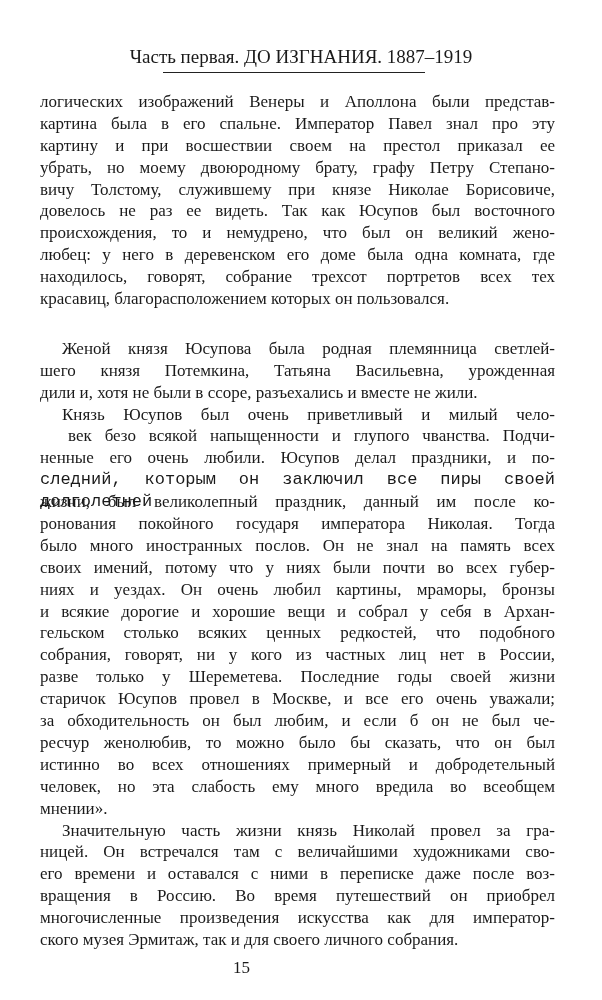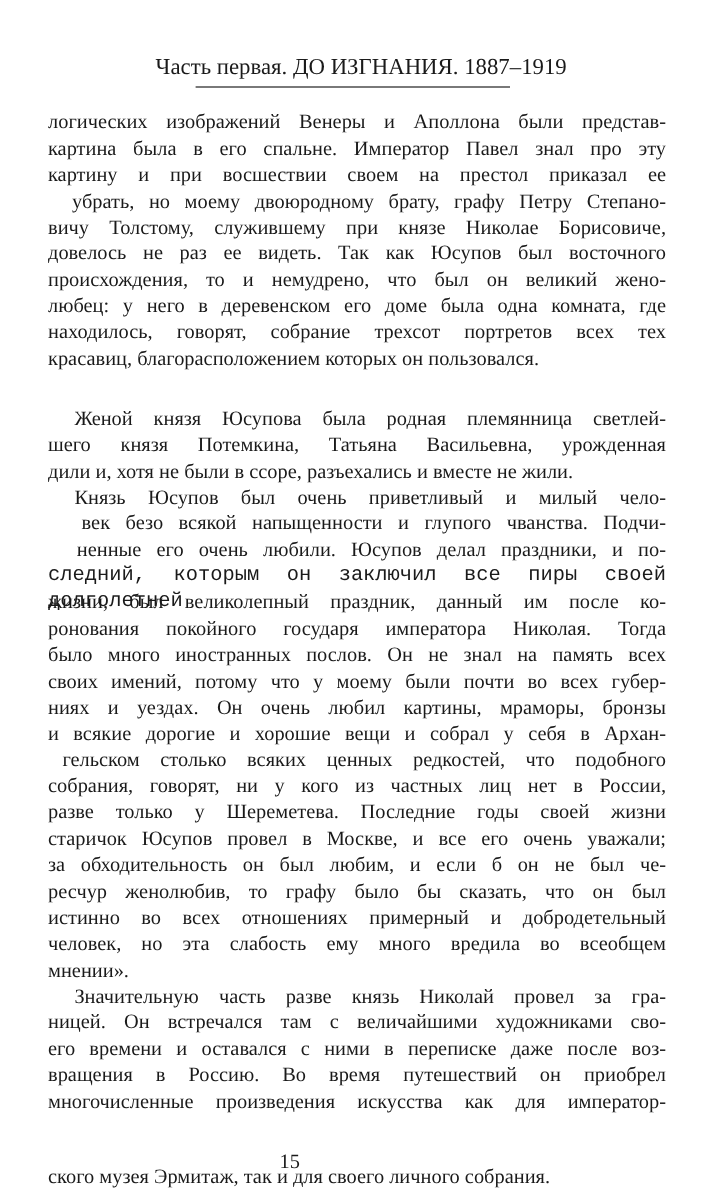"убрать, но моему двоюродному брату," div.line { margin-left: 20px -> none }
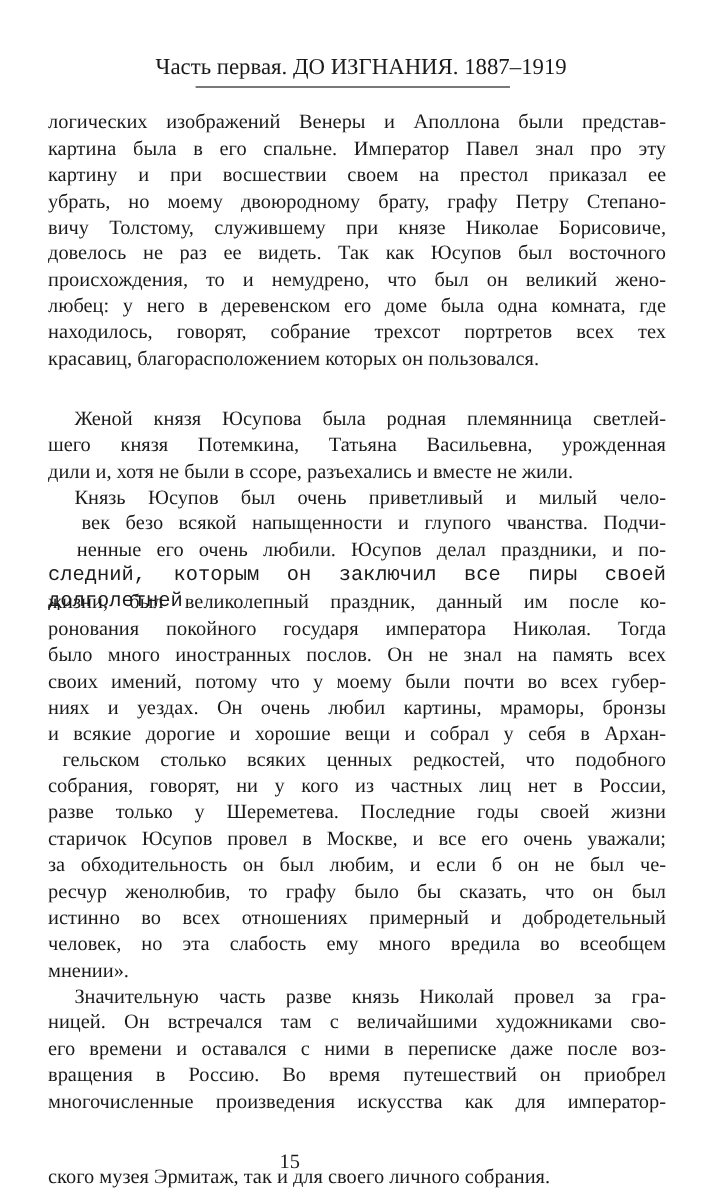"ненные его очень любили. Юсупов" div.line { margin-left: 24px -> none }
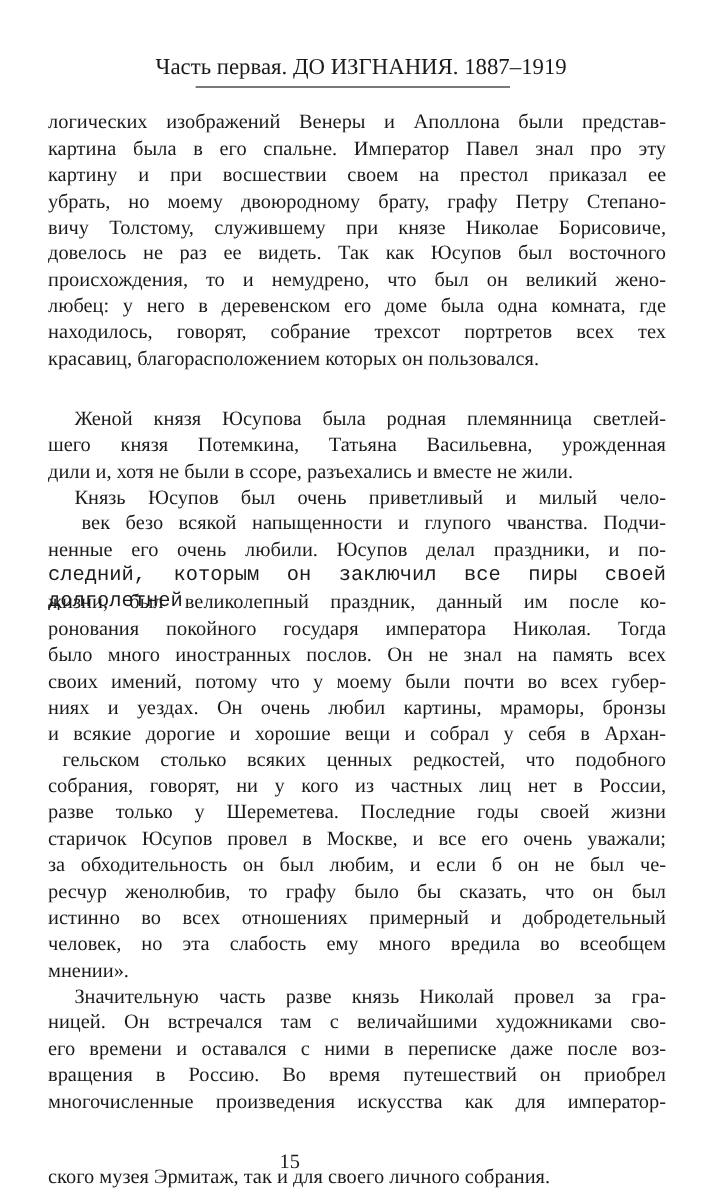"своих имений, потому что у" div.line { text: моему -> ниях }
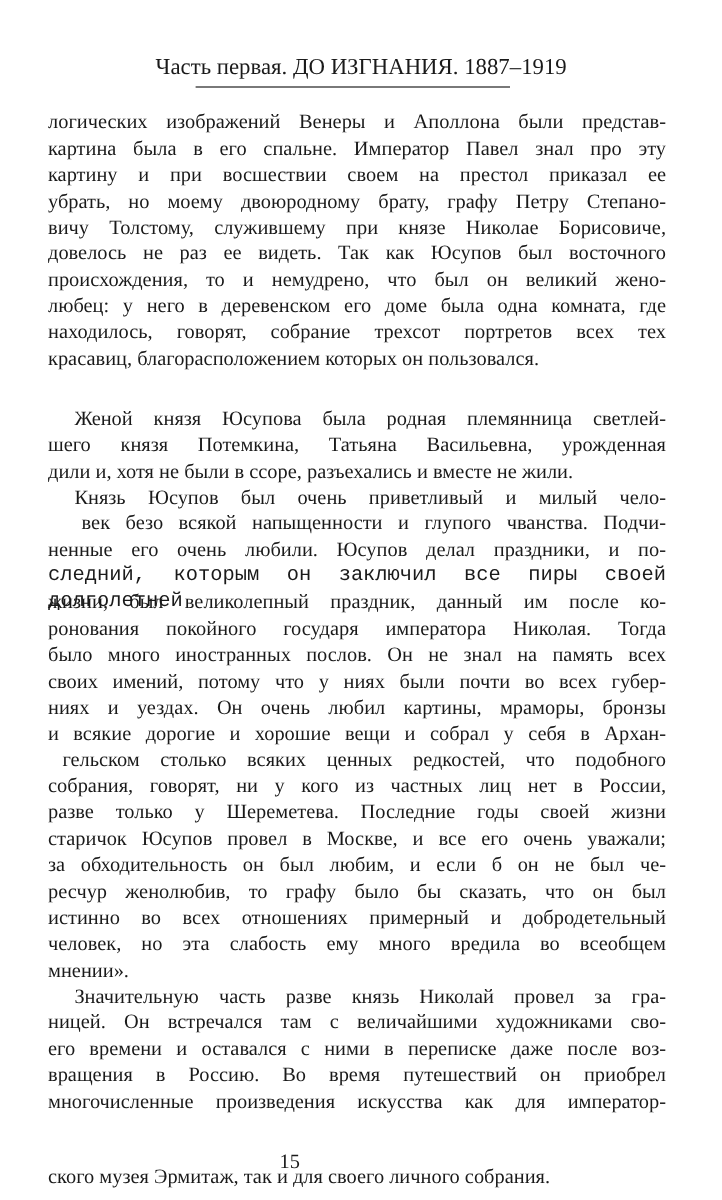"гельском столько всяких ценных" div.line { margin-left: 12px -> none }
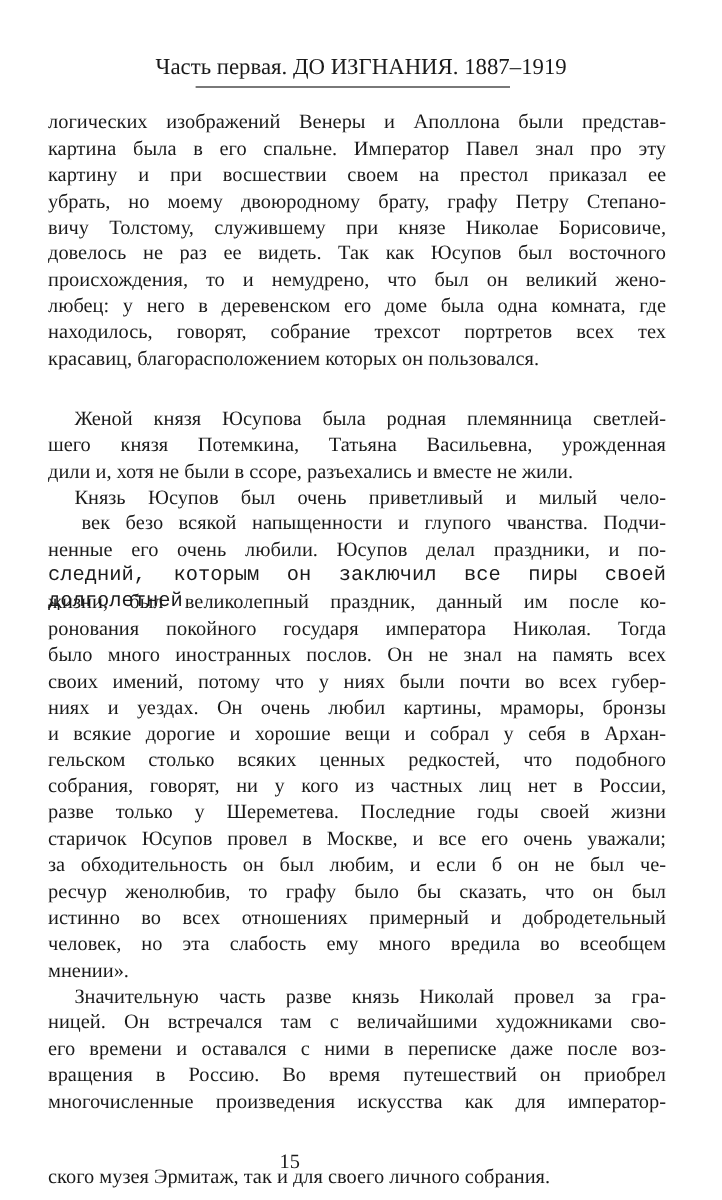"ресчур женолюбив, то графу было" div.line { text: графу -> можно }
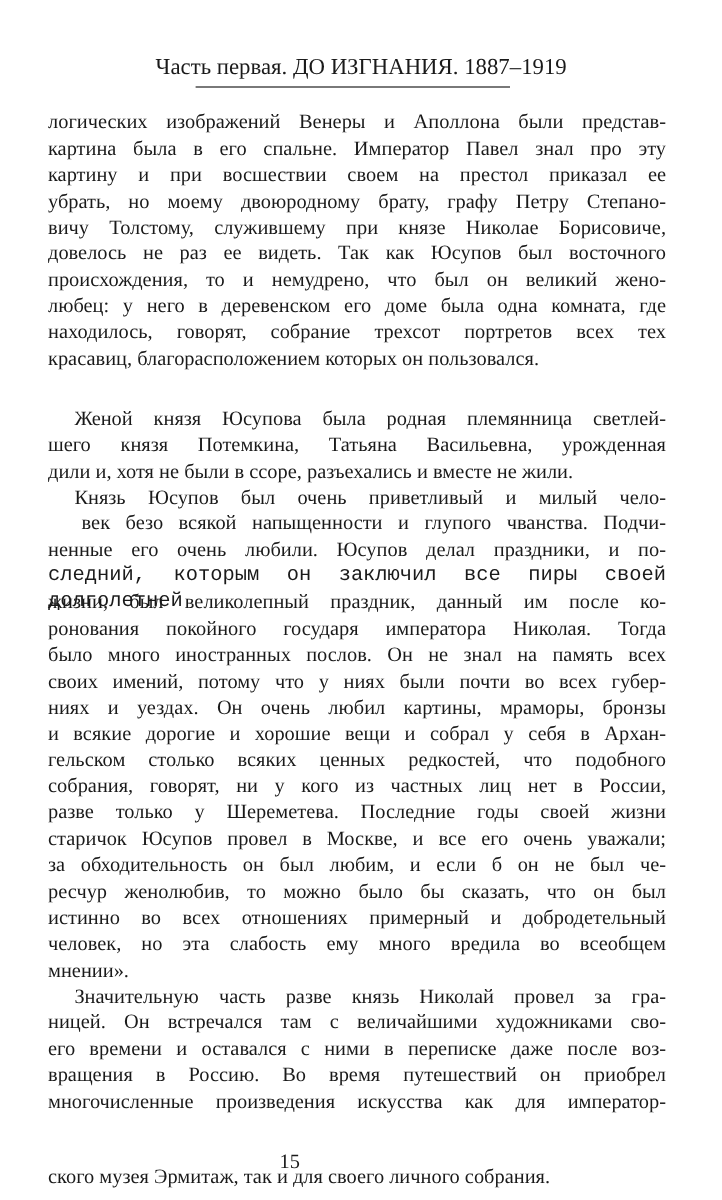"Значительную часть разве князь Николай" div.line { text: разве -> жизни }
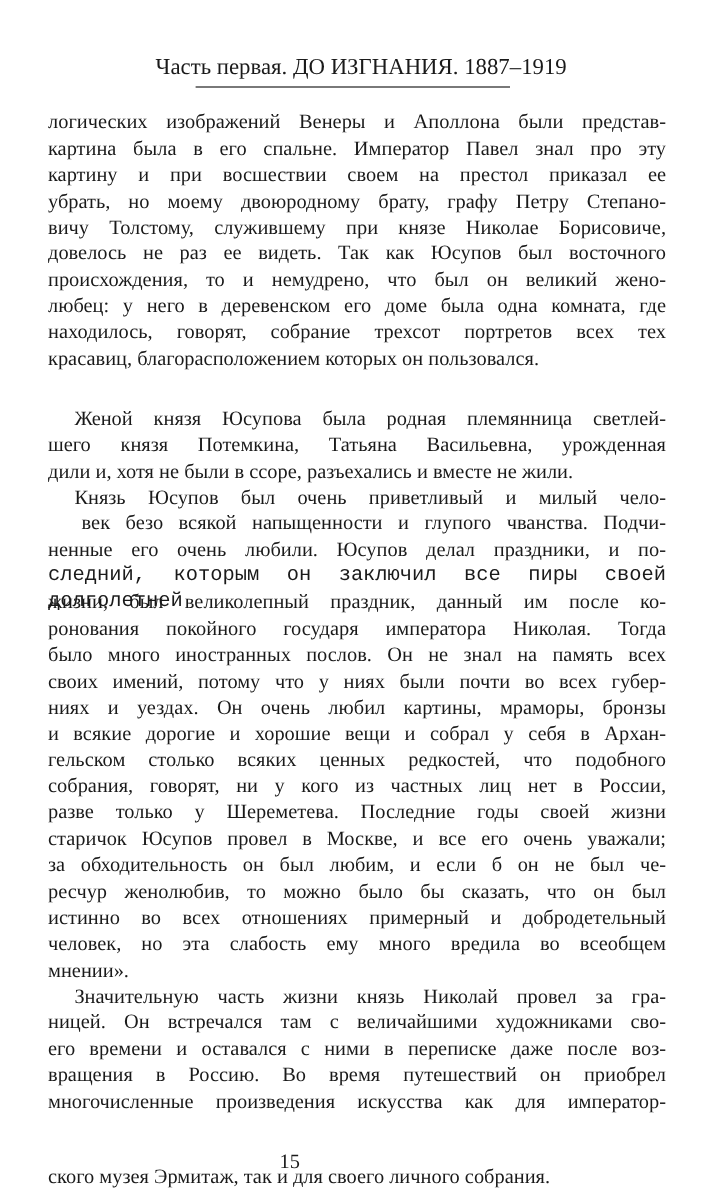"ского музея Эрмитаж, так и" div.line { margin-top: 41px -> none }
